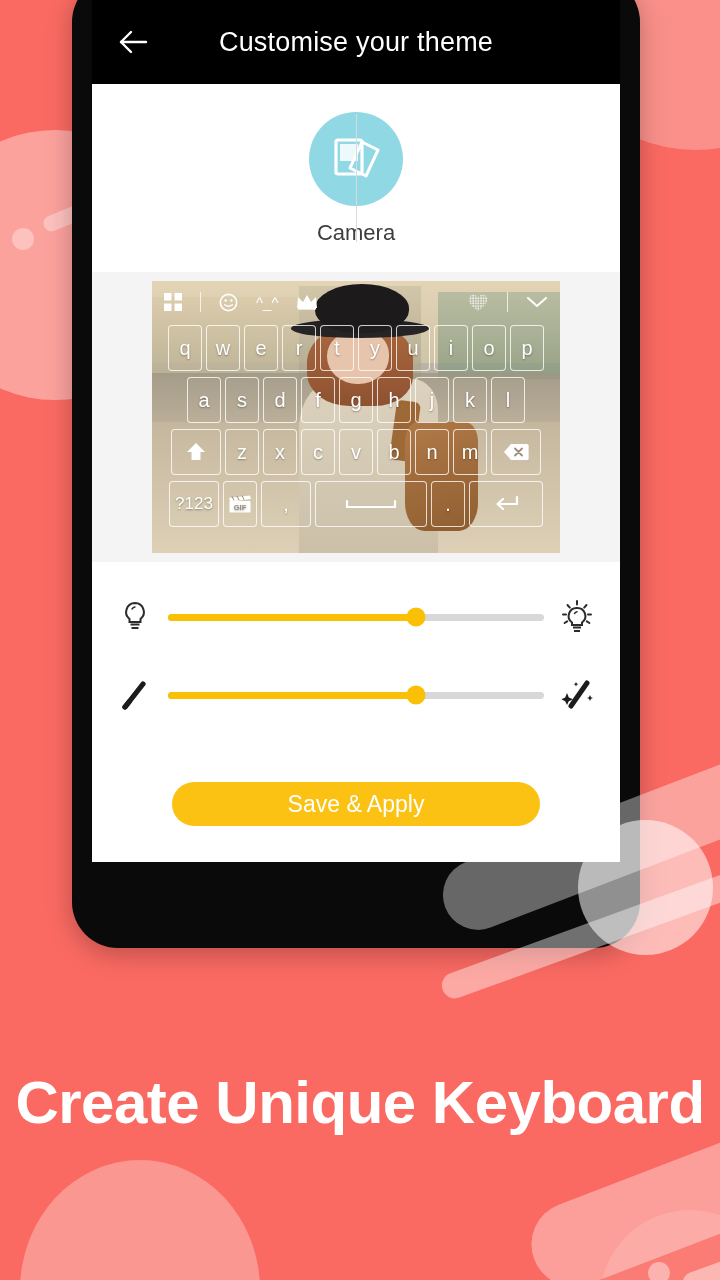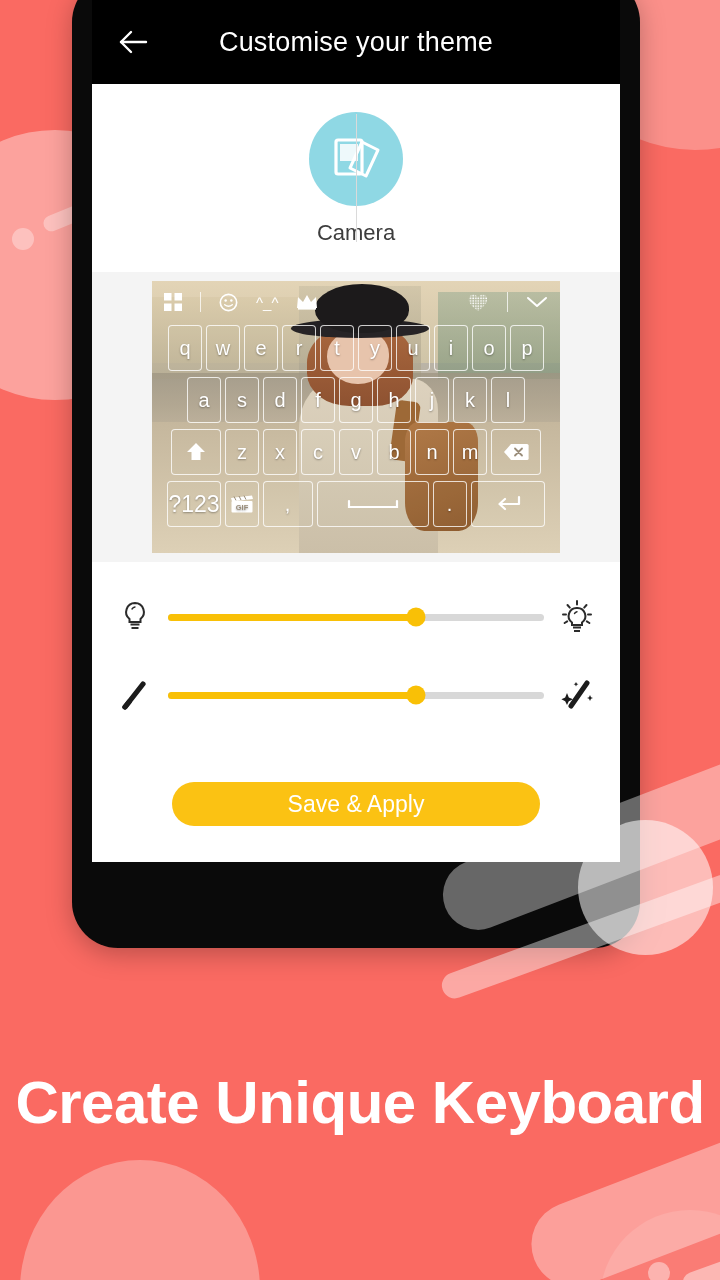"?123" .key.fn { font-size: 23px -> 17px }
